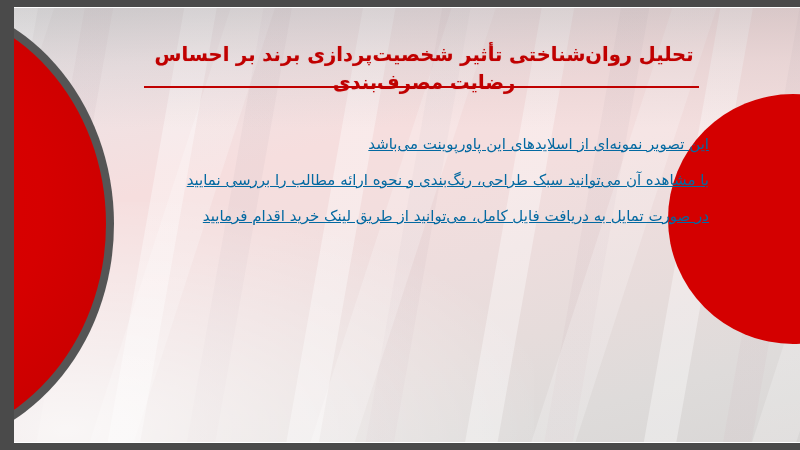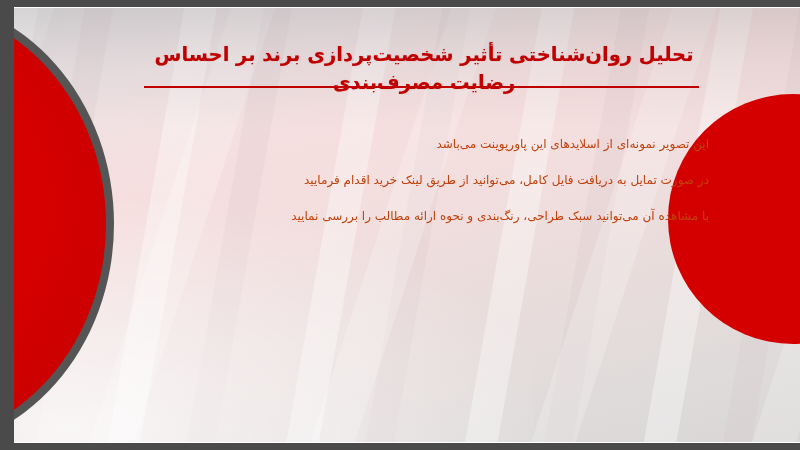"این تصویر نمونه‌ای از اسلایدهای" .body-line { color: #c2410c -> #0369a1; font-size: 12px -> 15px; text-decoration: none -> underline }
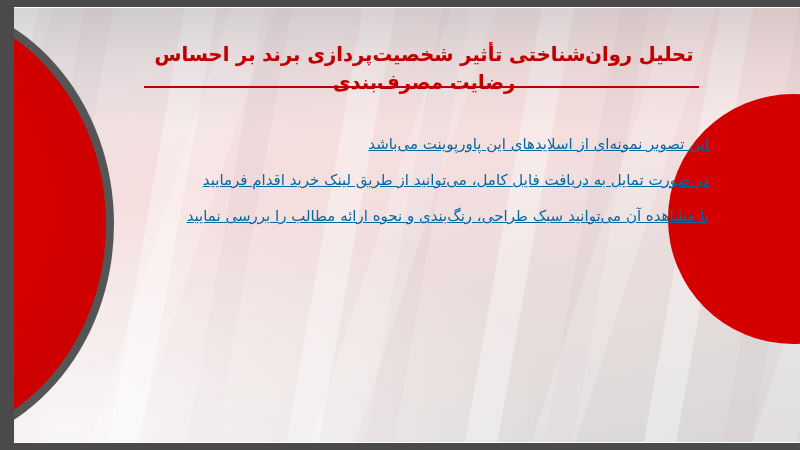"در صورت تمایل به دریافت" div.body-line { order: before "با مشاهده آن میتوانید سبک" -> after "با مشاهده آن میتوانید سبک" }
